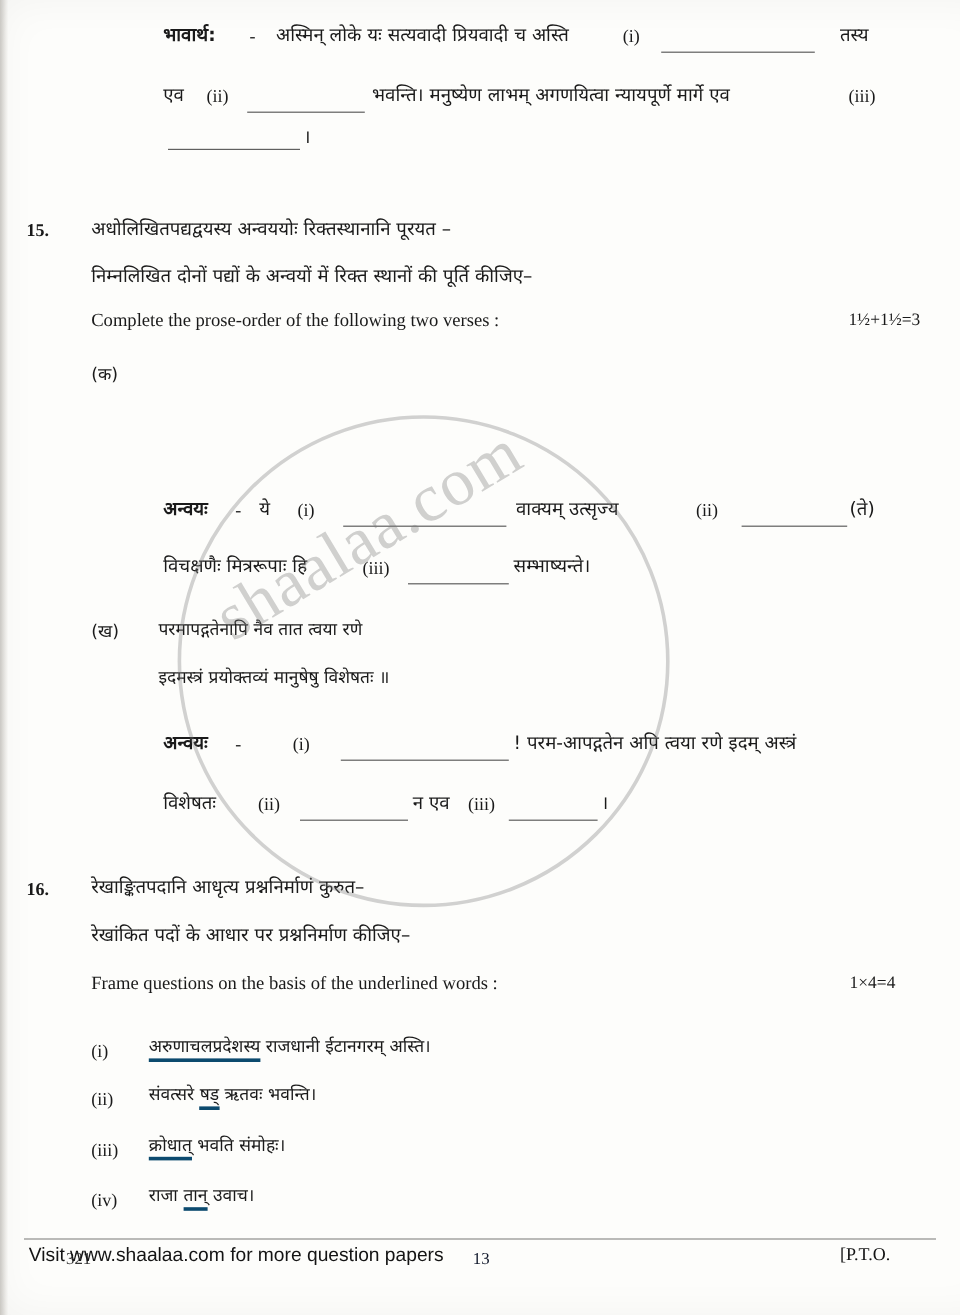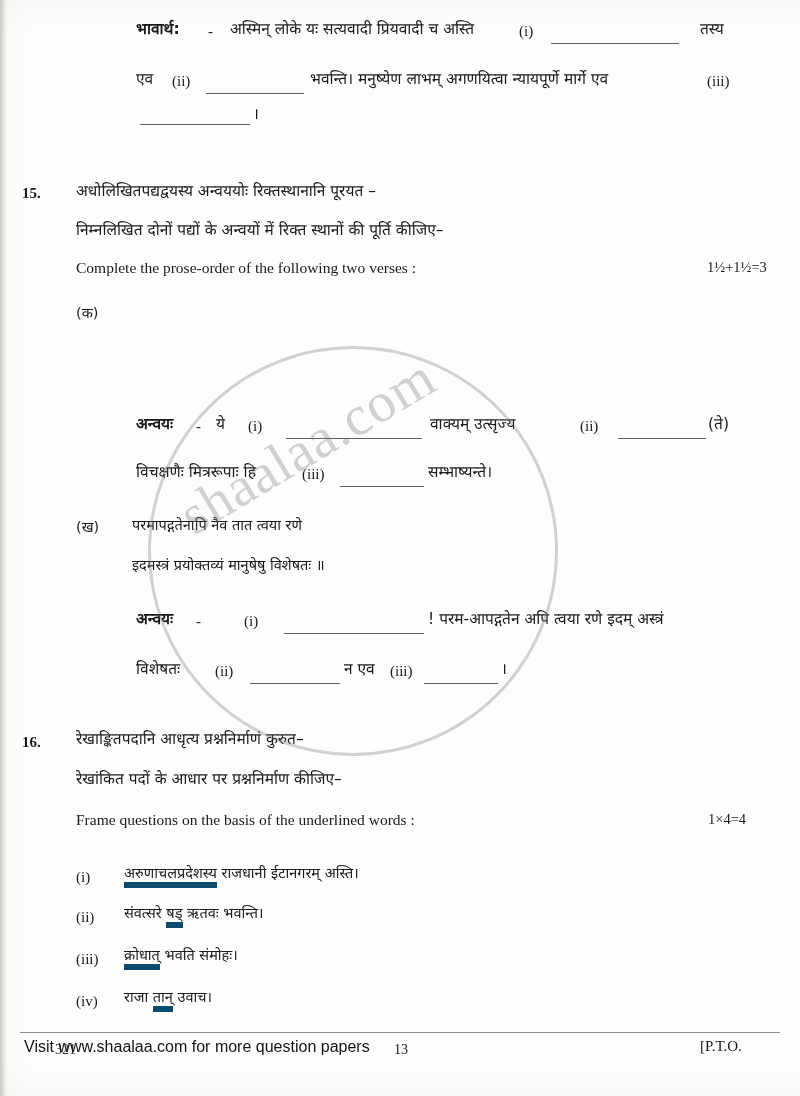"अरुणाचलप्रदेशस्य" .uline { border-bottom: 6px solid #0c4a6e -> 3px solid #0c4a6e }
